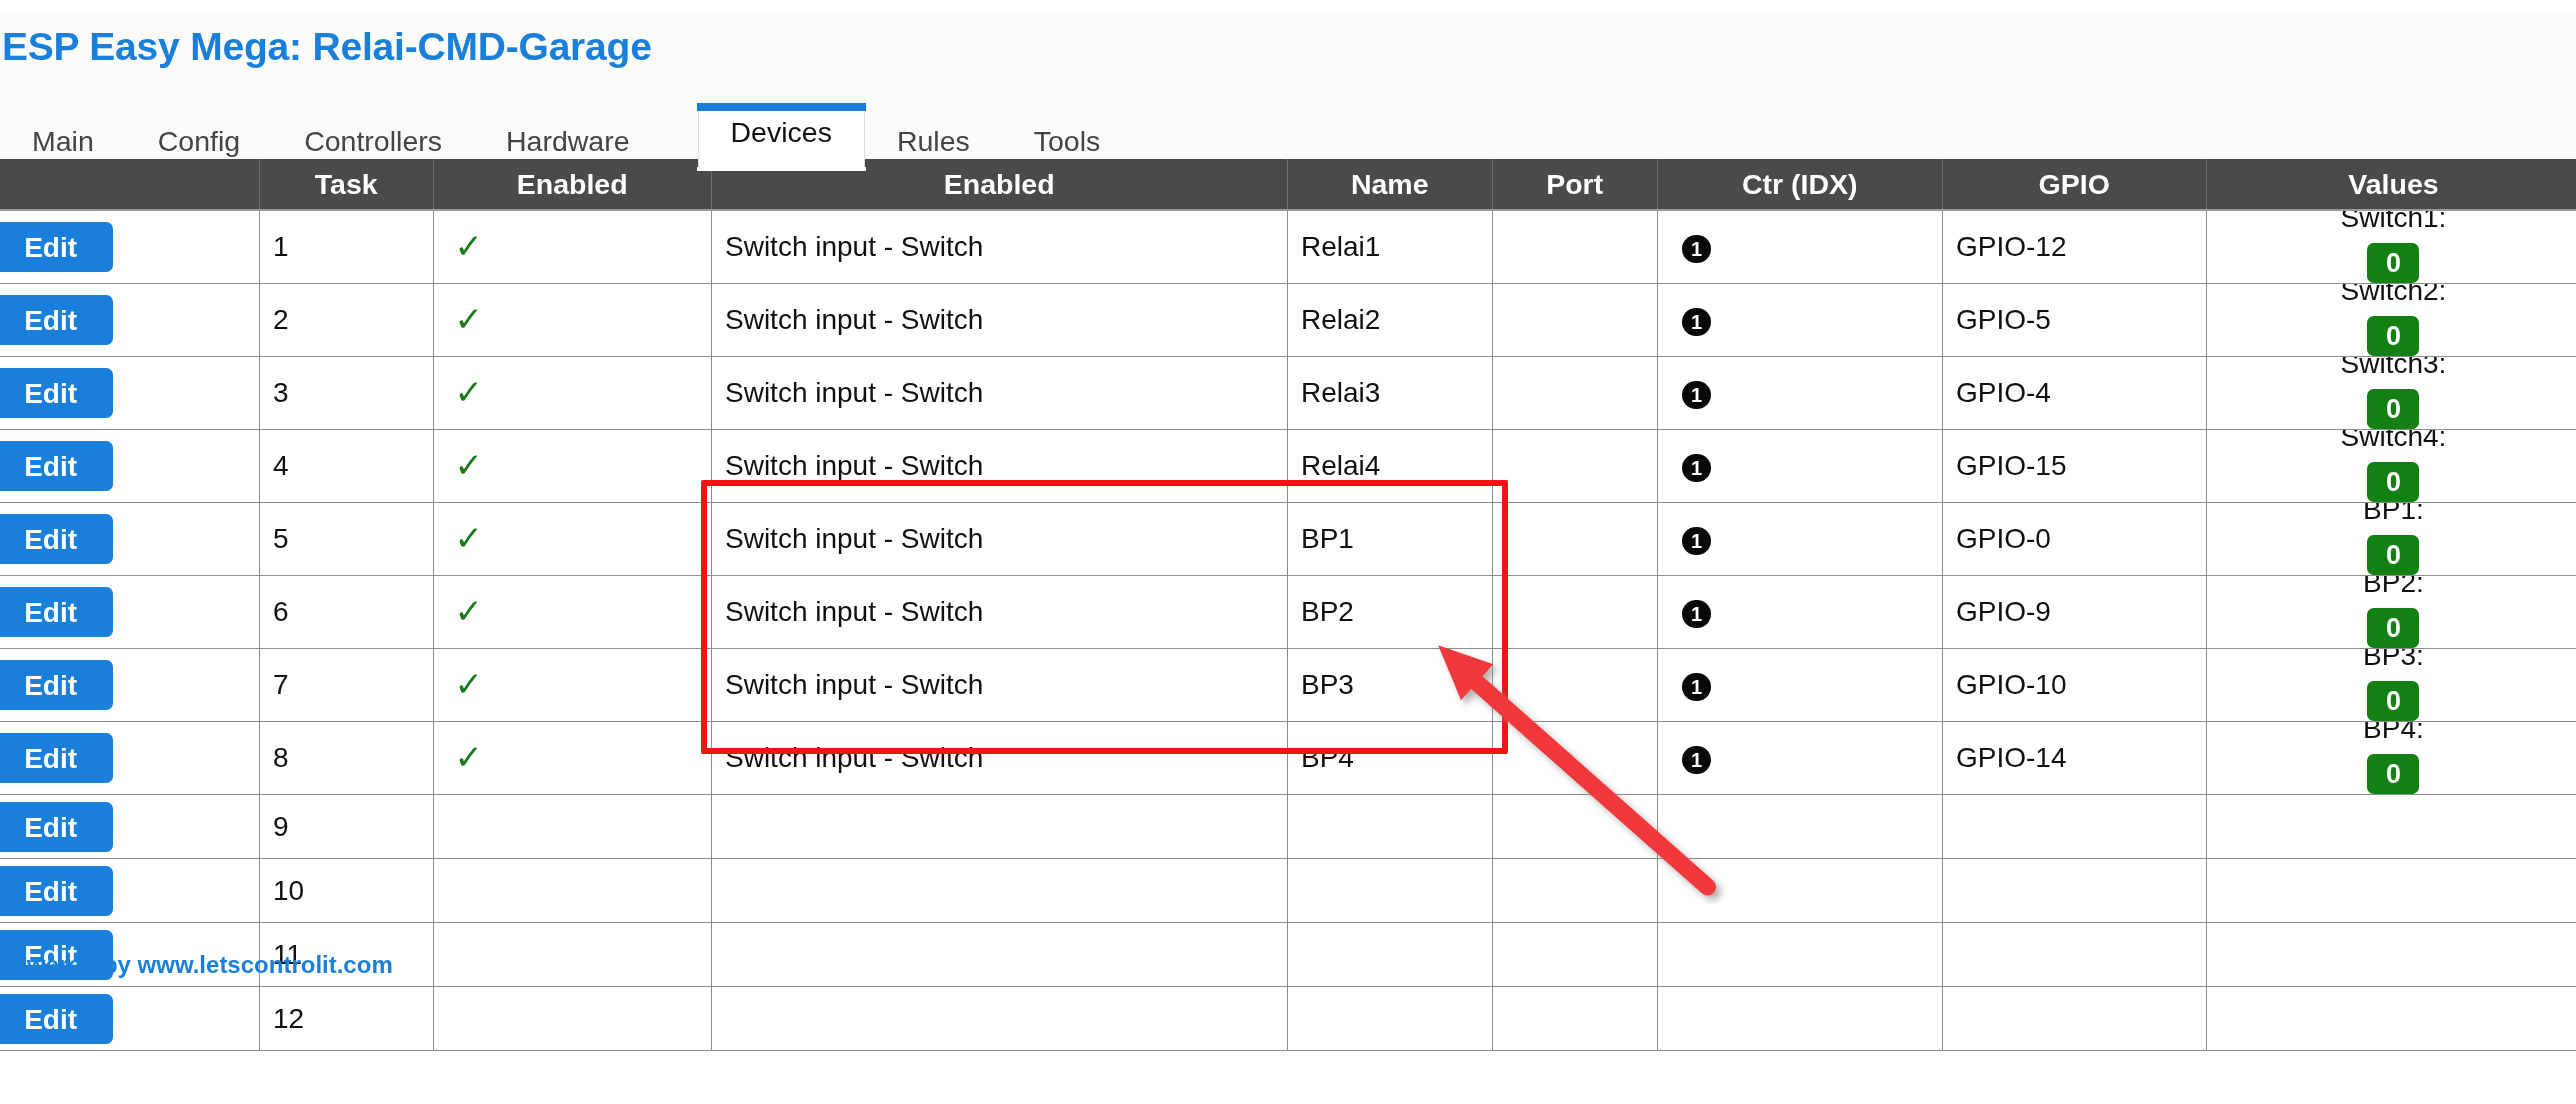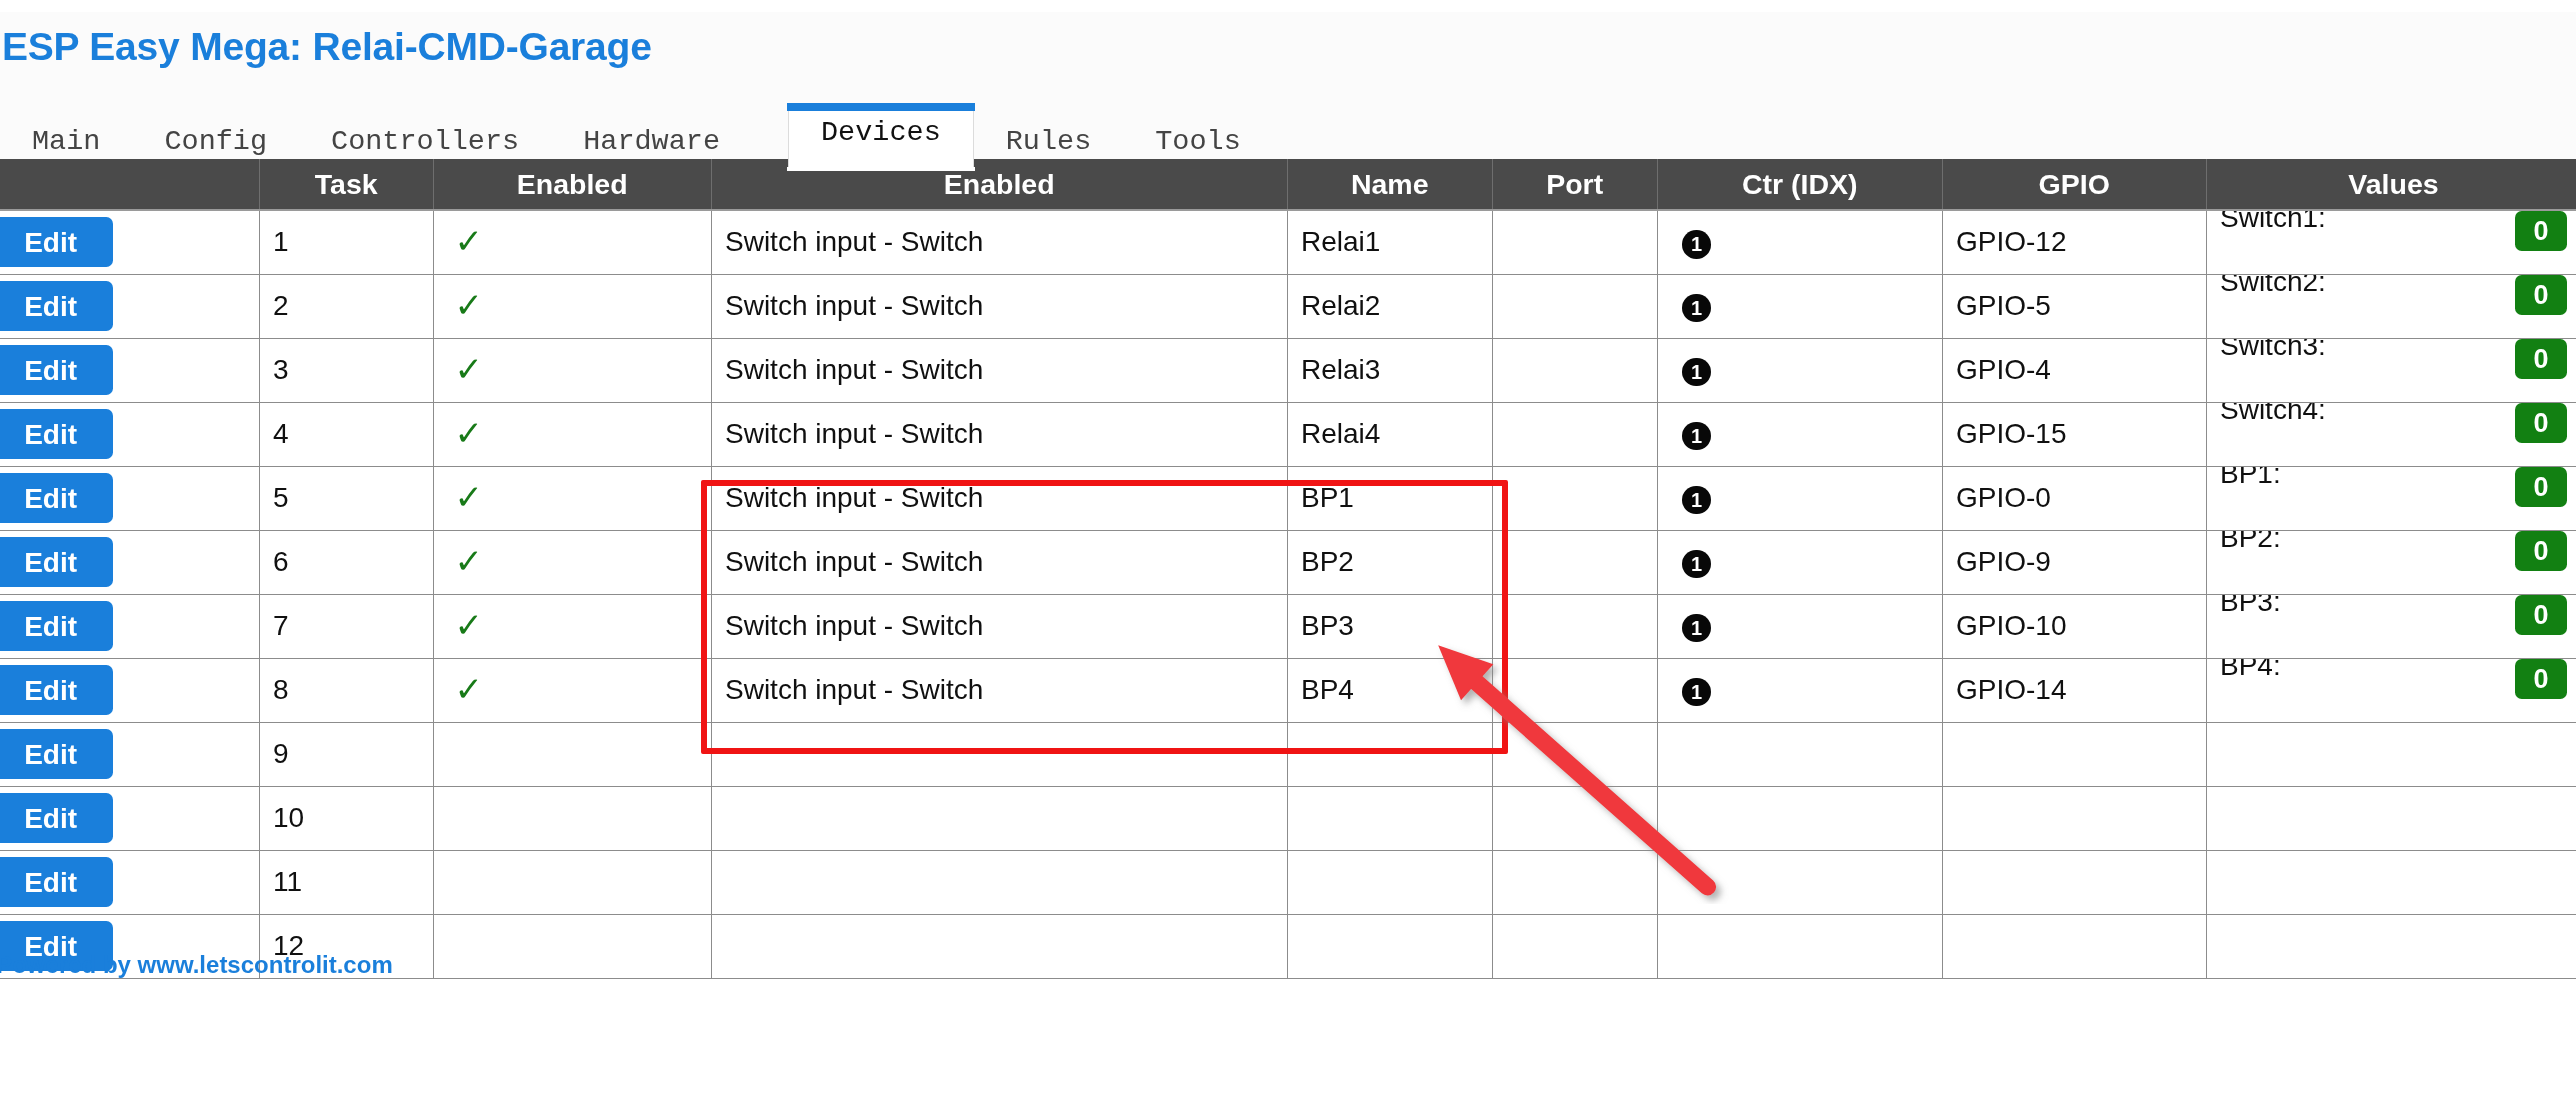"Main" .tabbar { font-family: Liberation Mono, monospace -> none }
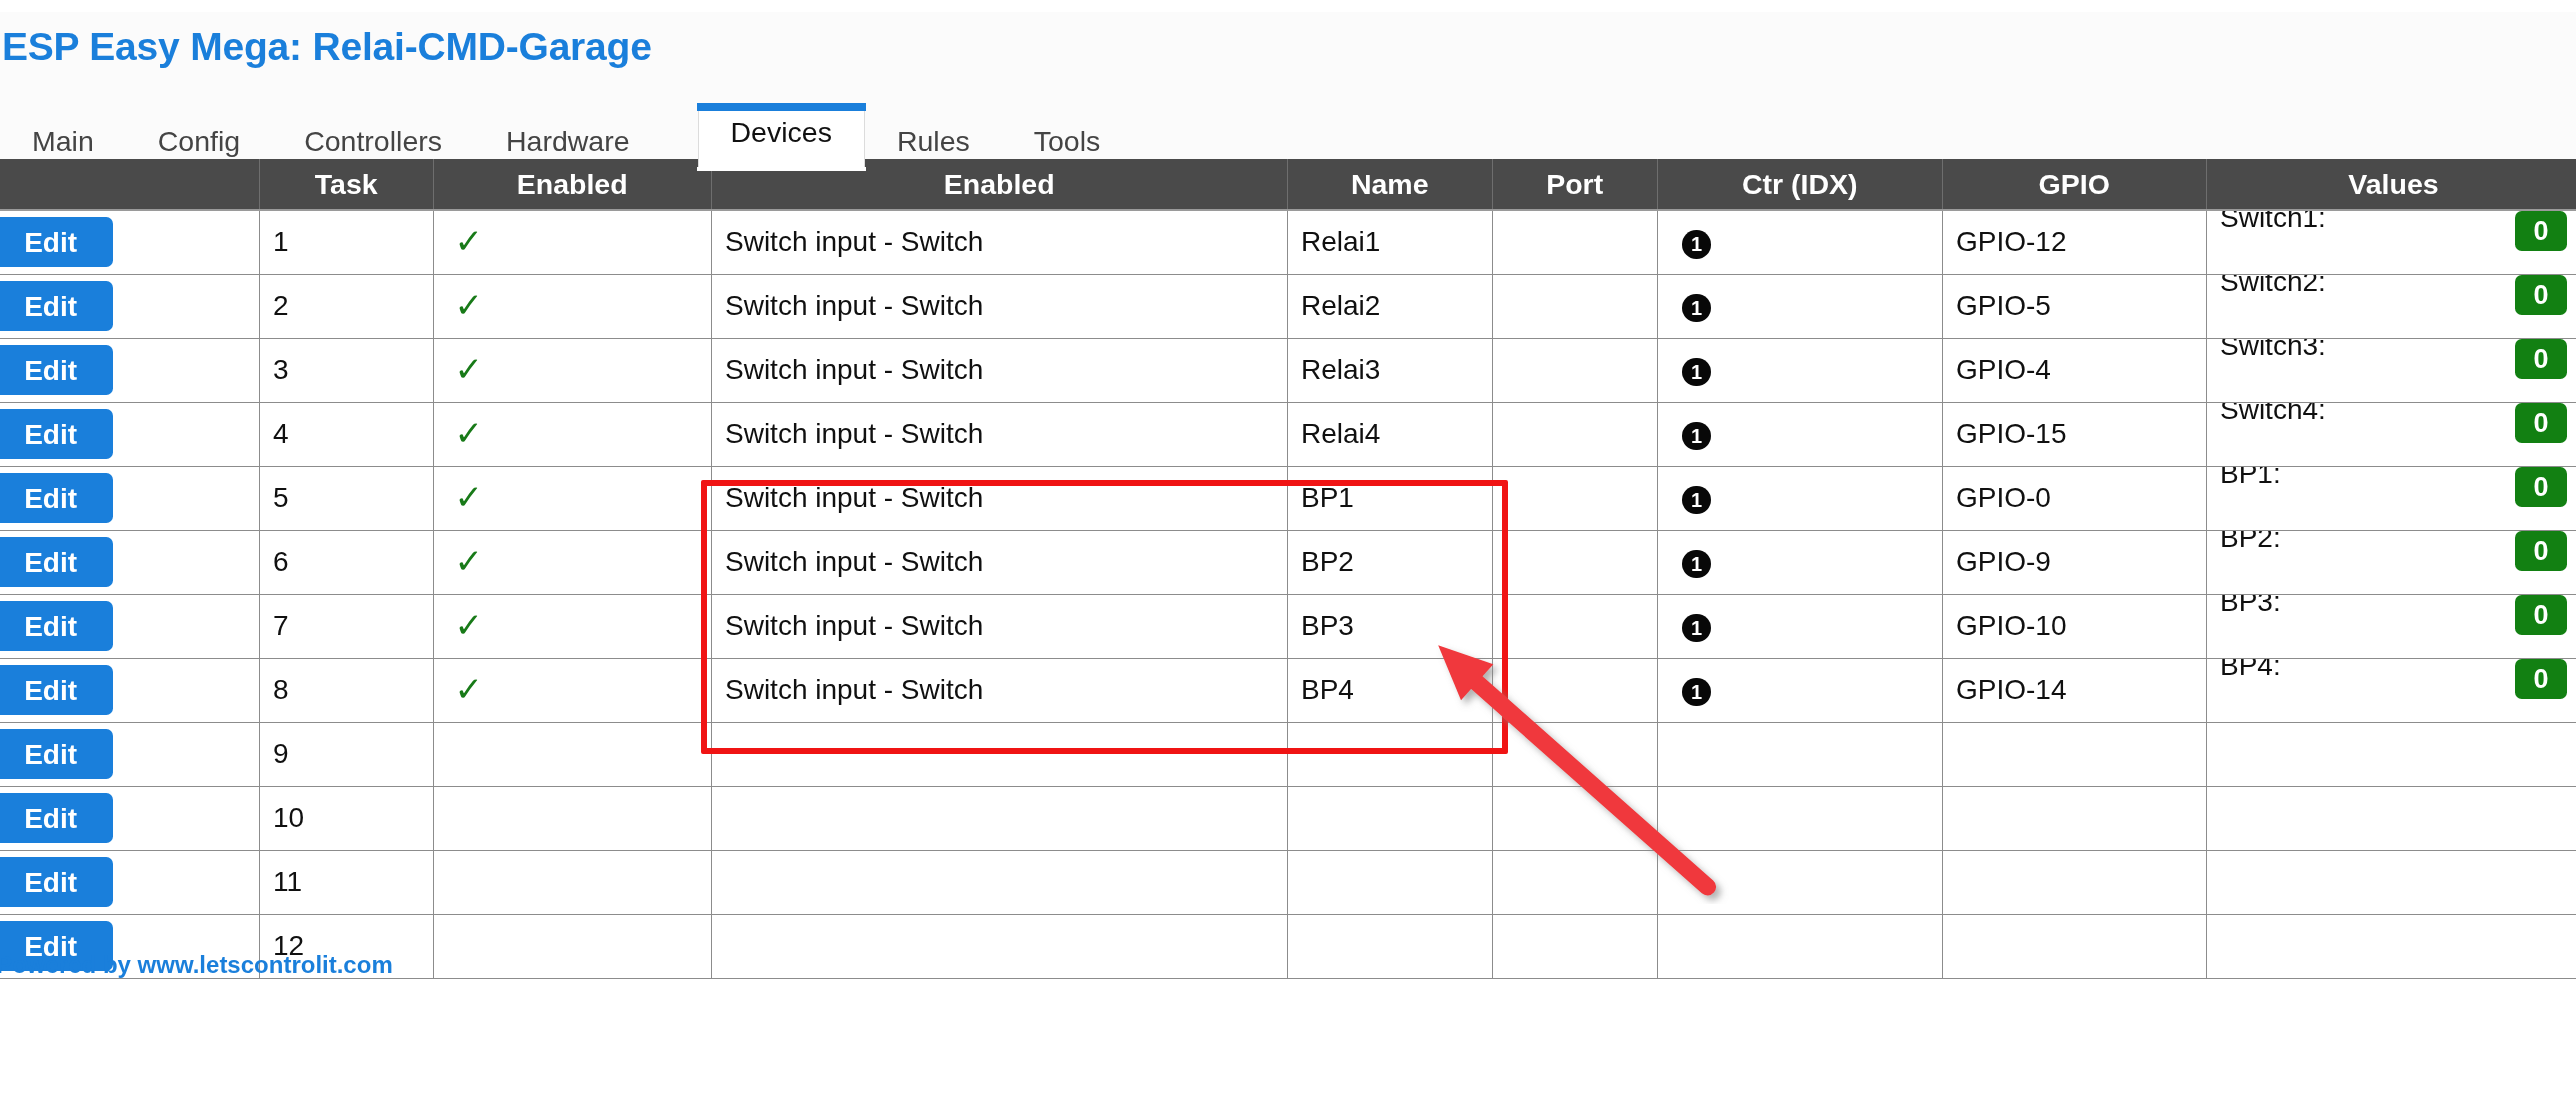"Switch1:" .values-inner { align-items: flex-start -> center; flex-direction: none -> column }
